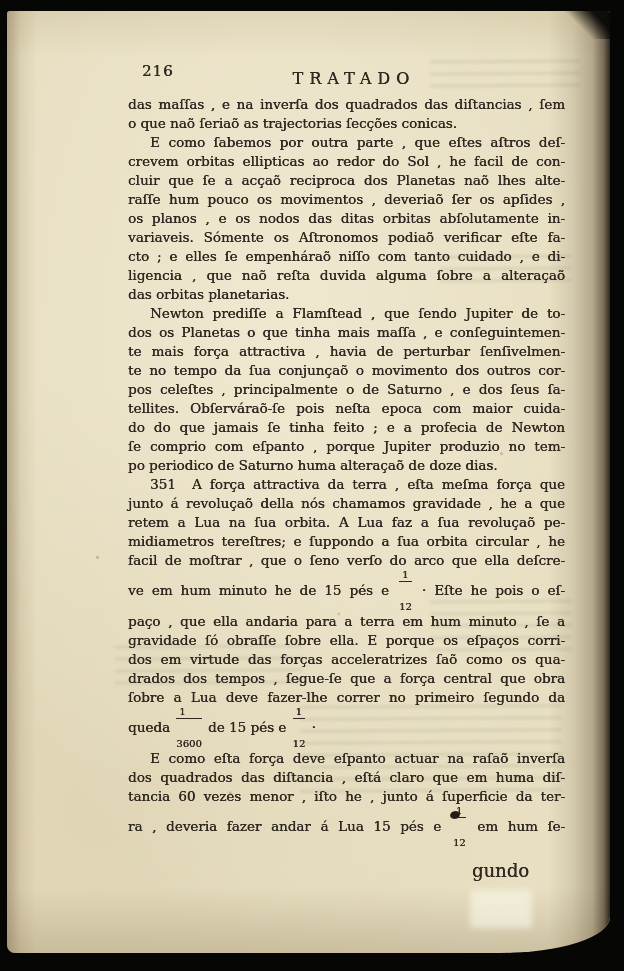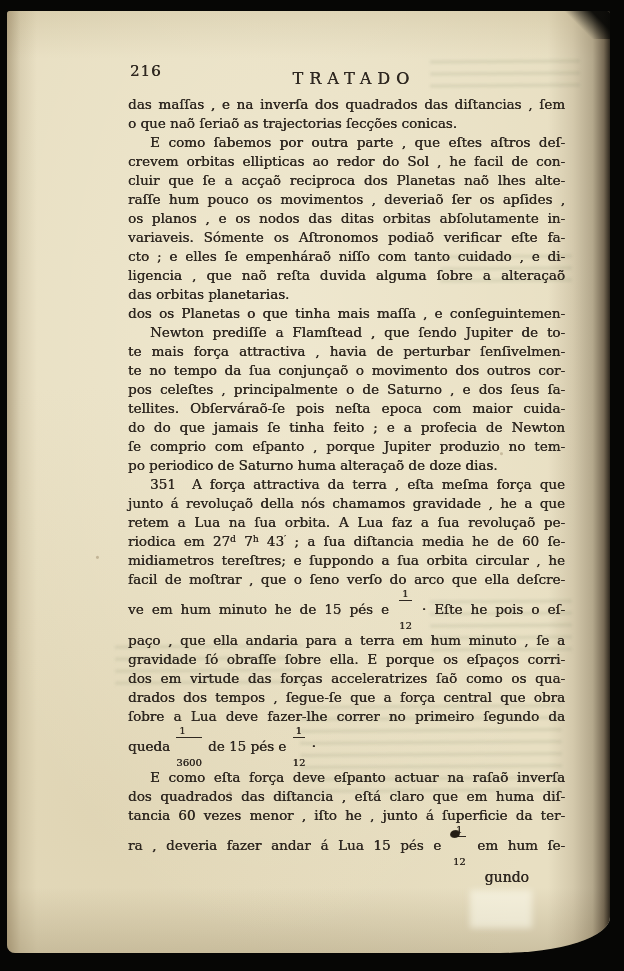"216" .pagenum { left: 2px -> 14px }
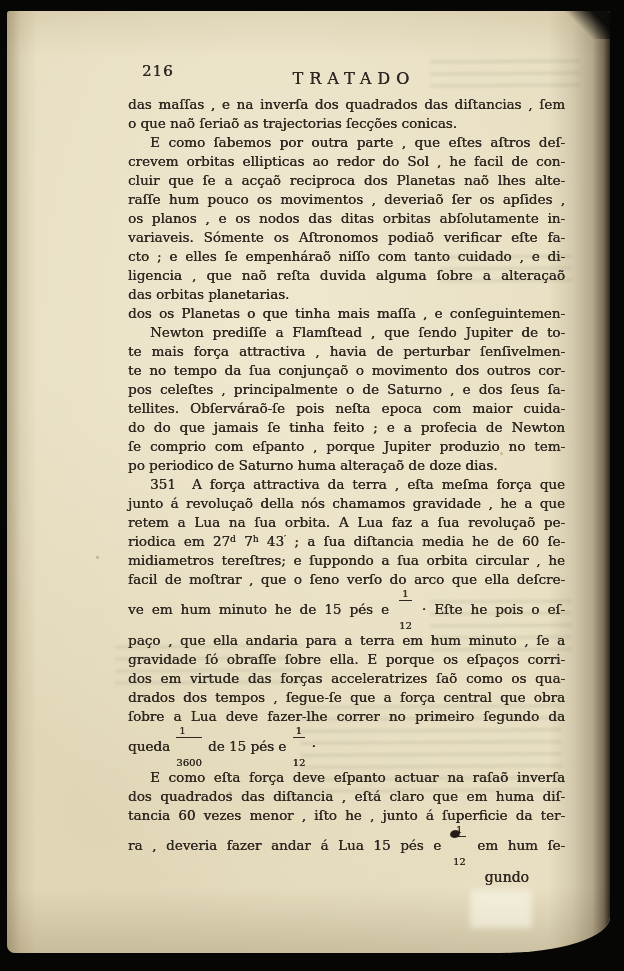"dos os Planetas o que" div.line { order: before "Newton prediſſe a Flamſtead ," -> after "Newton prediſſe a Flamſtead ," }
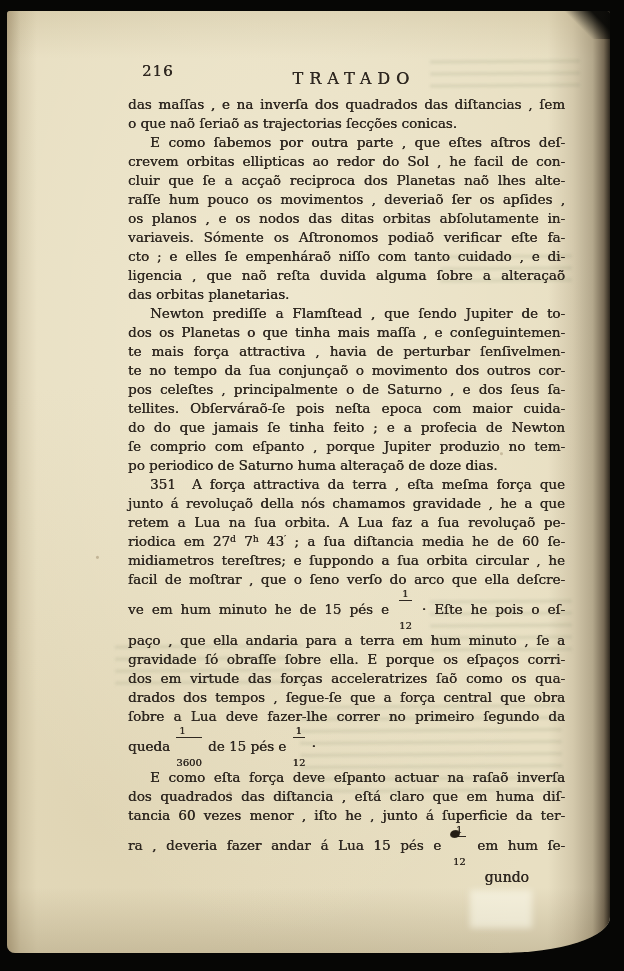"riodica em 27d 7h 43′" div.line { html: <div>riodica em 27<sup>d</sup> 7<sup>h</sup> 43<sup>′</sup> ; a ſua diſtancia media he de 60 ſe-</div> -> none }
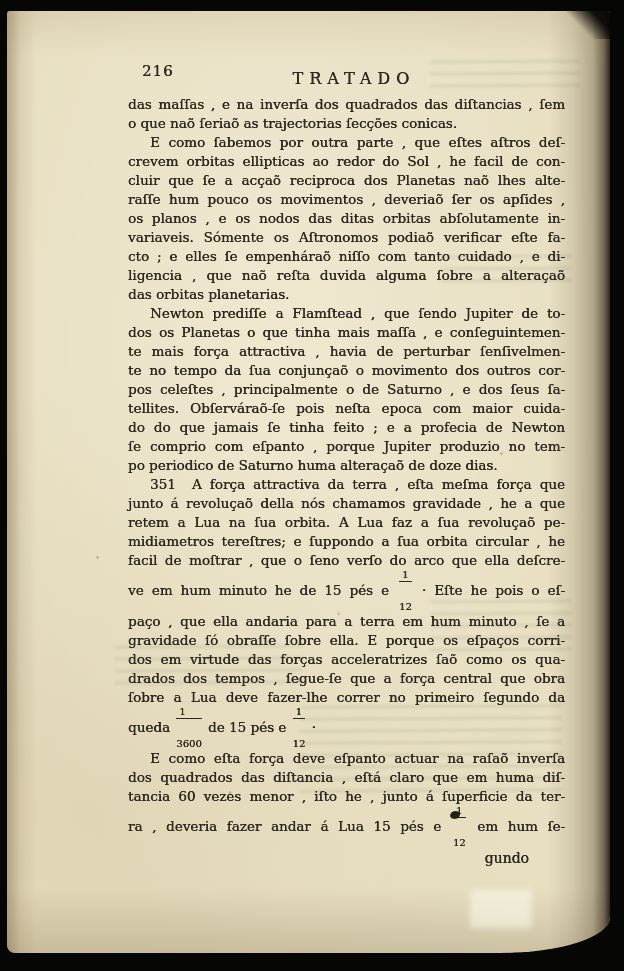"gundo" .catchword-row { font-size: 14px -> 18px; margin-top: 1px -> 13px }
